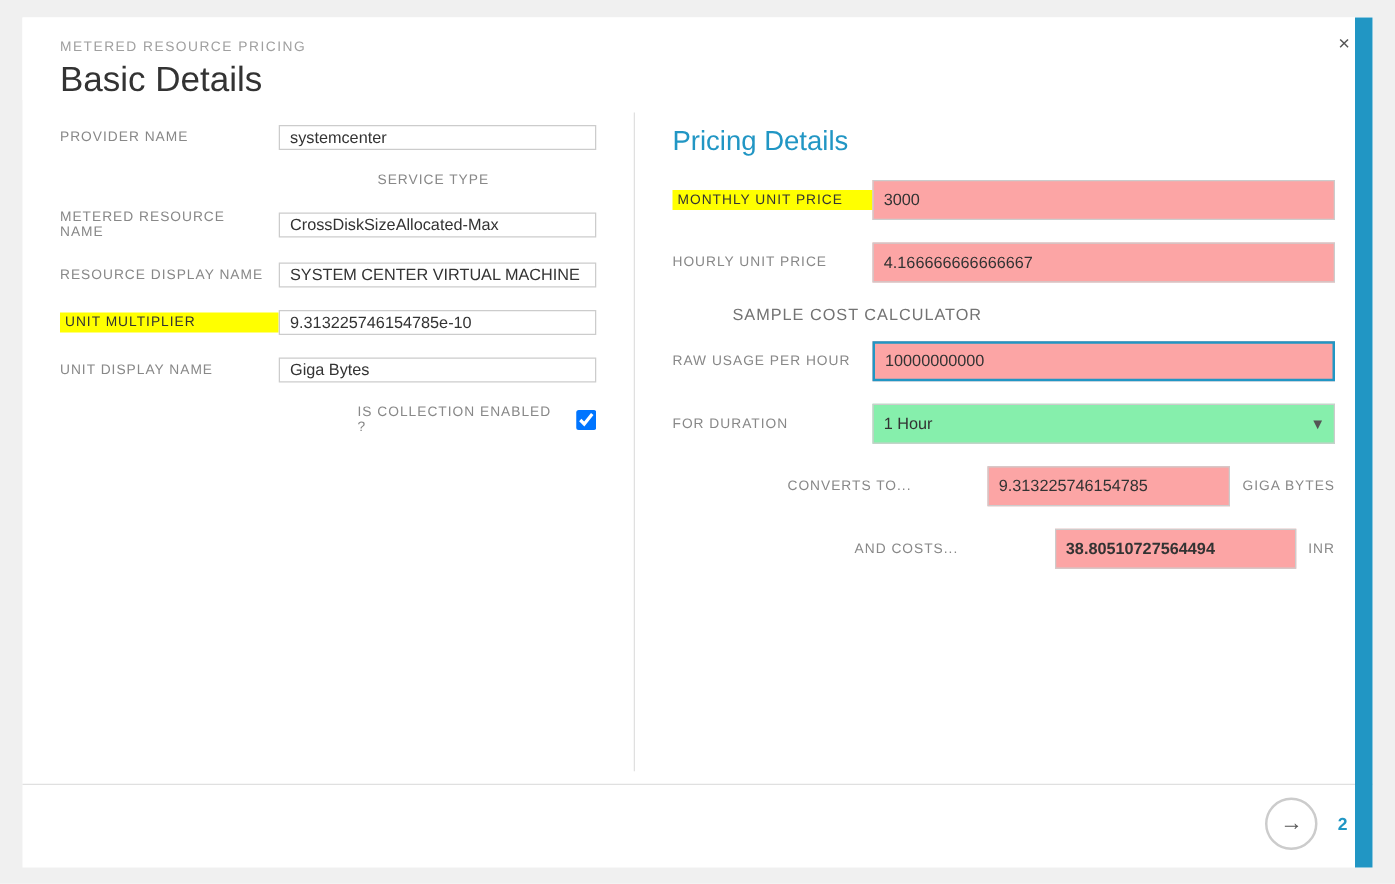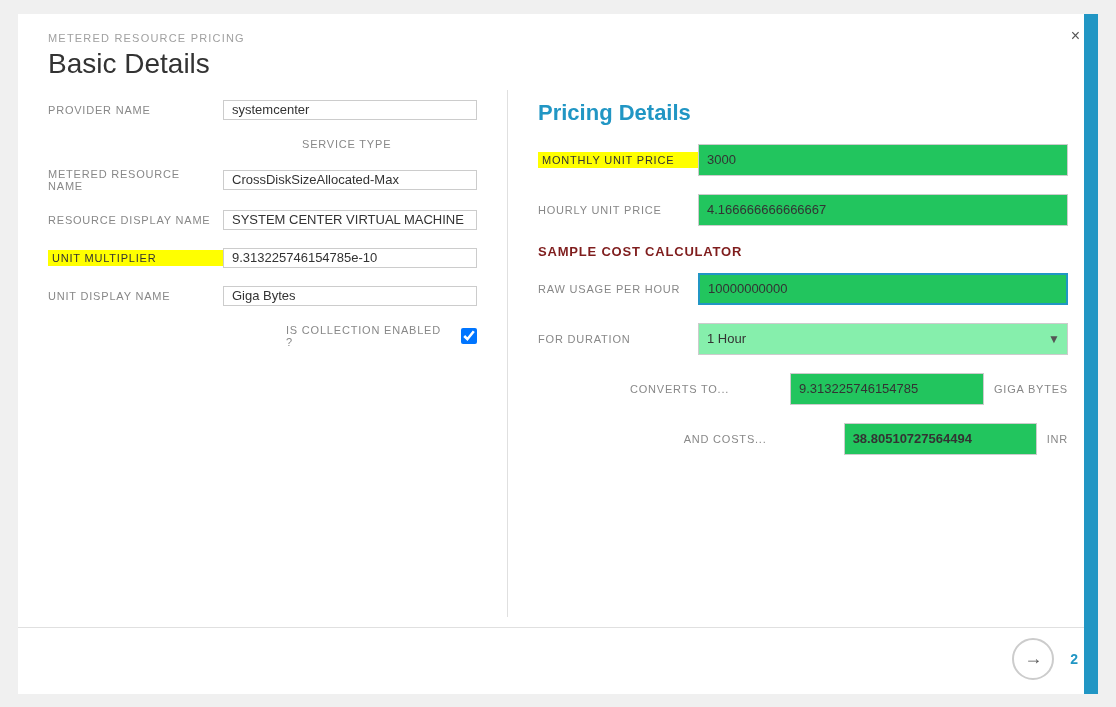"Pricing Details" .section-title { font-weight: 700 -> 400 }
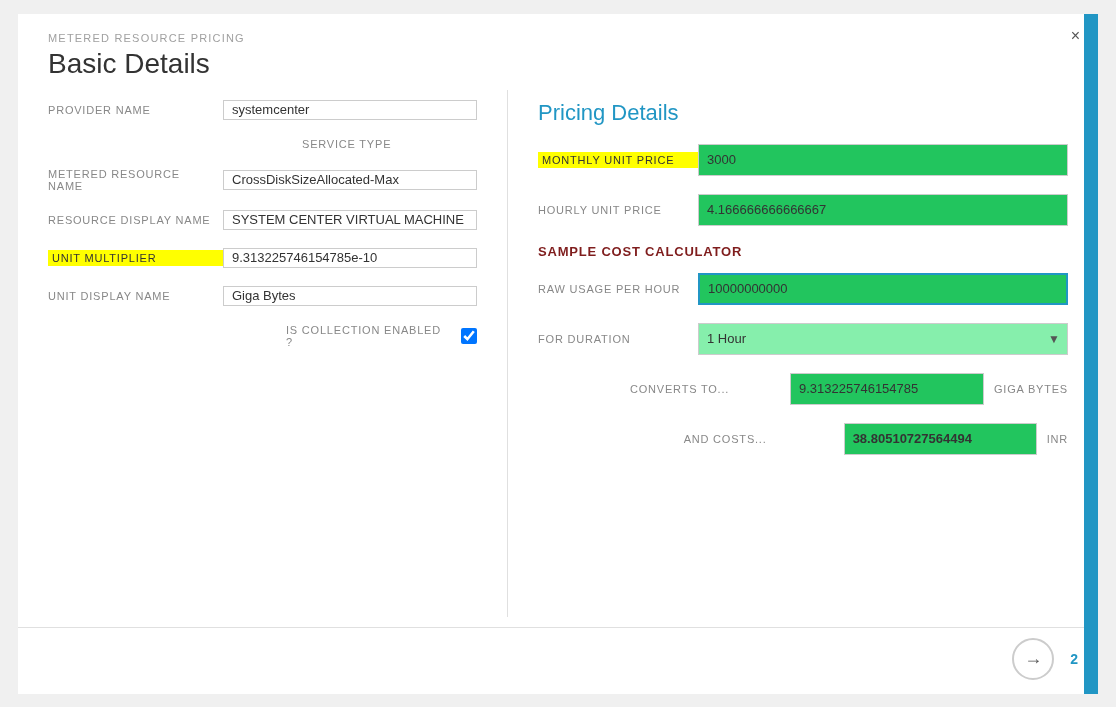"3000" .right-form-input { background: #22c55e -> #fca5a5 }
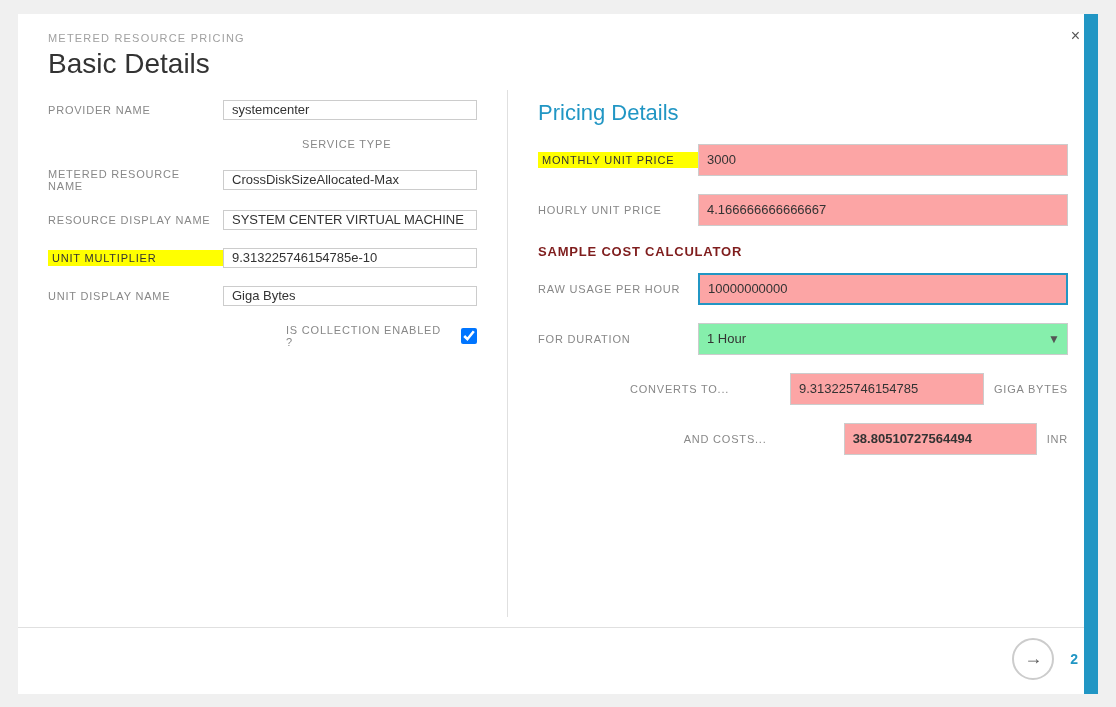"SAMPLE COST CALCULATOR" .sample-cost-title { color: #7f1d1d -> #737373; font-weight: 700 -> 400; margin-left: none -> 48px }
